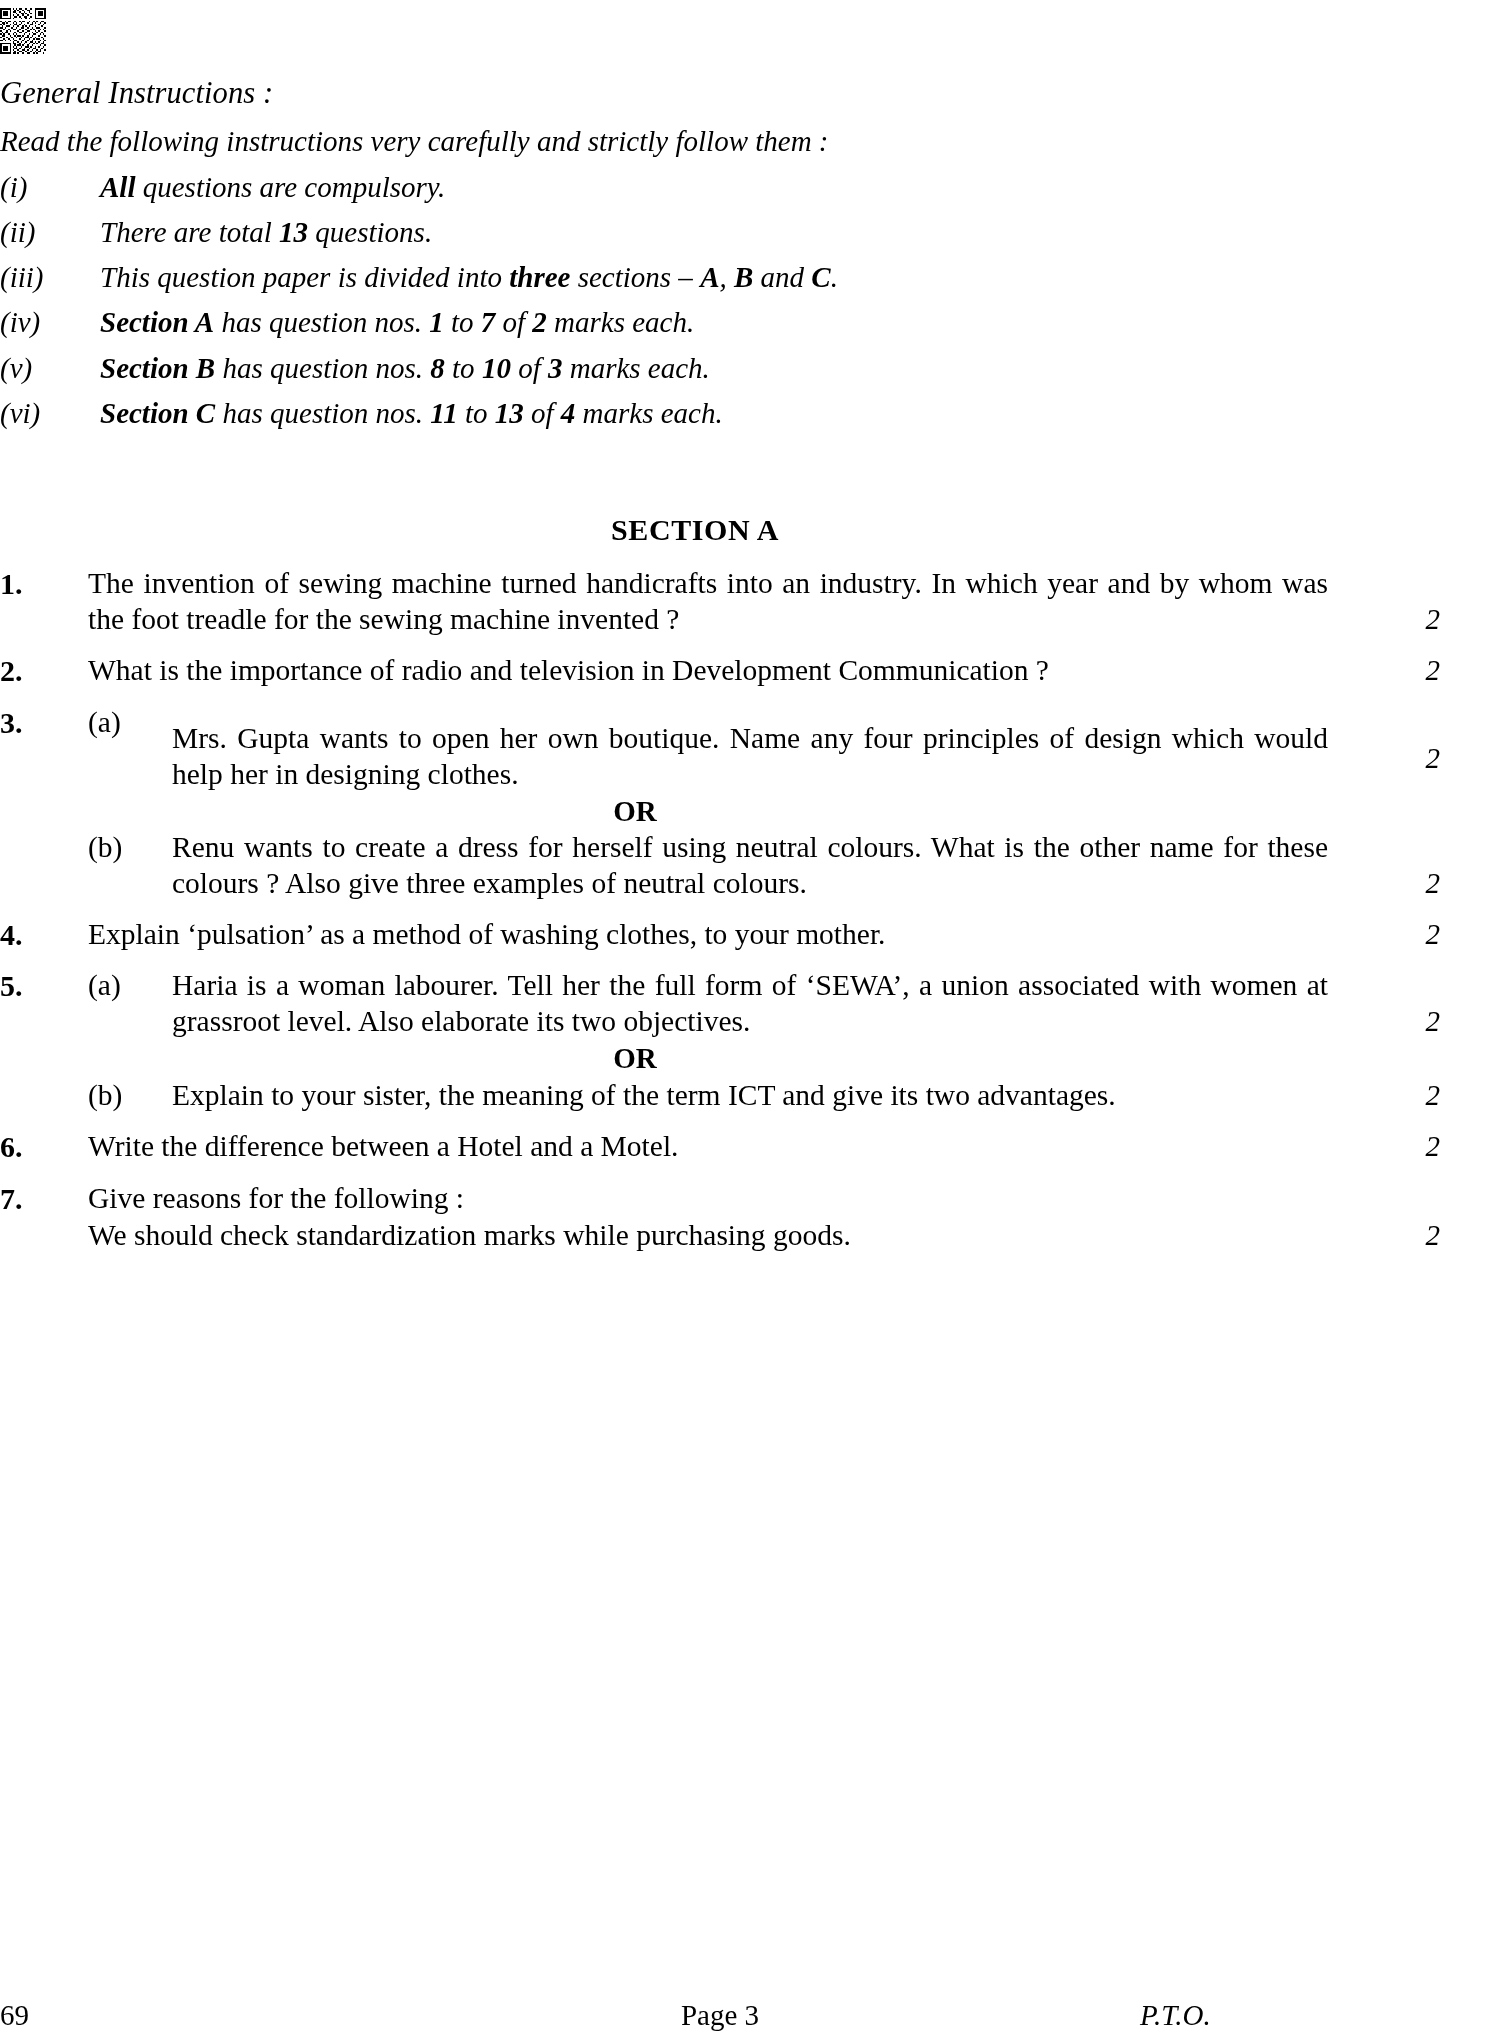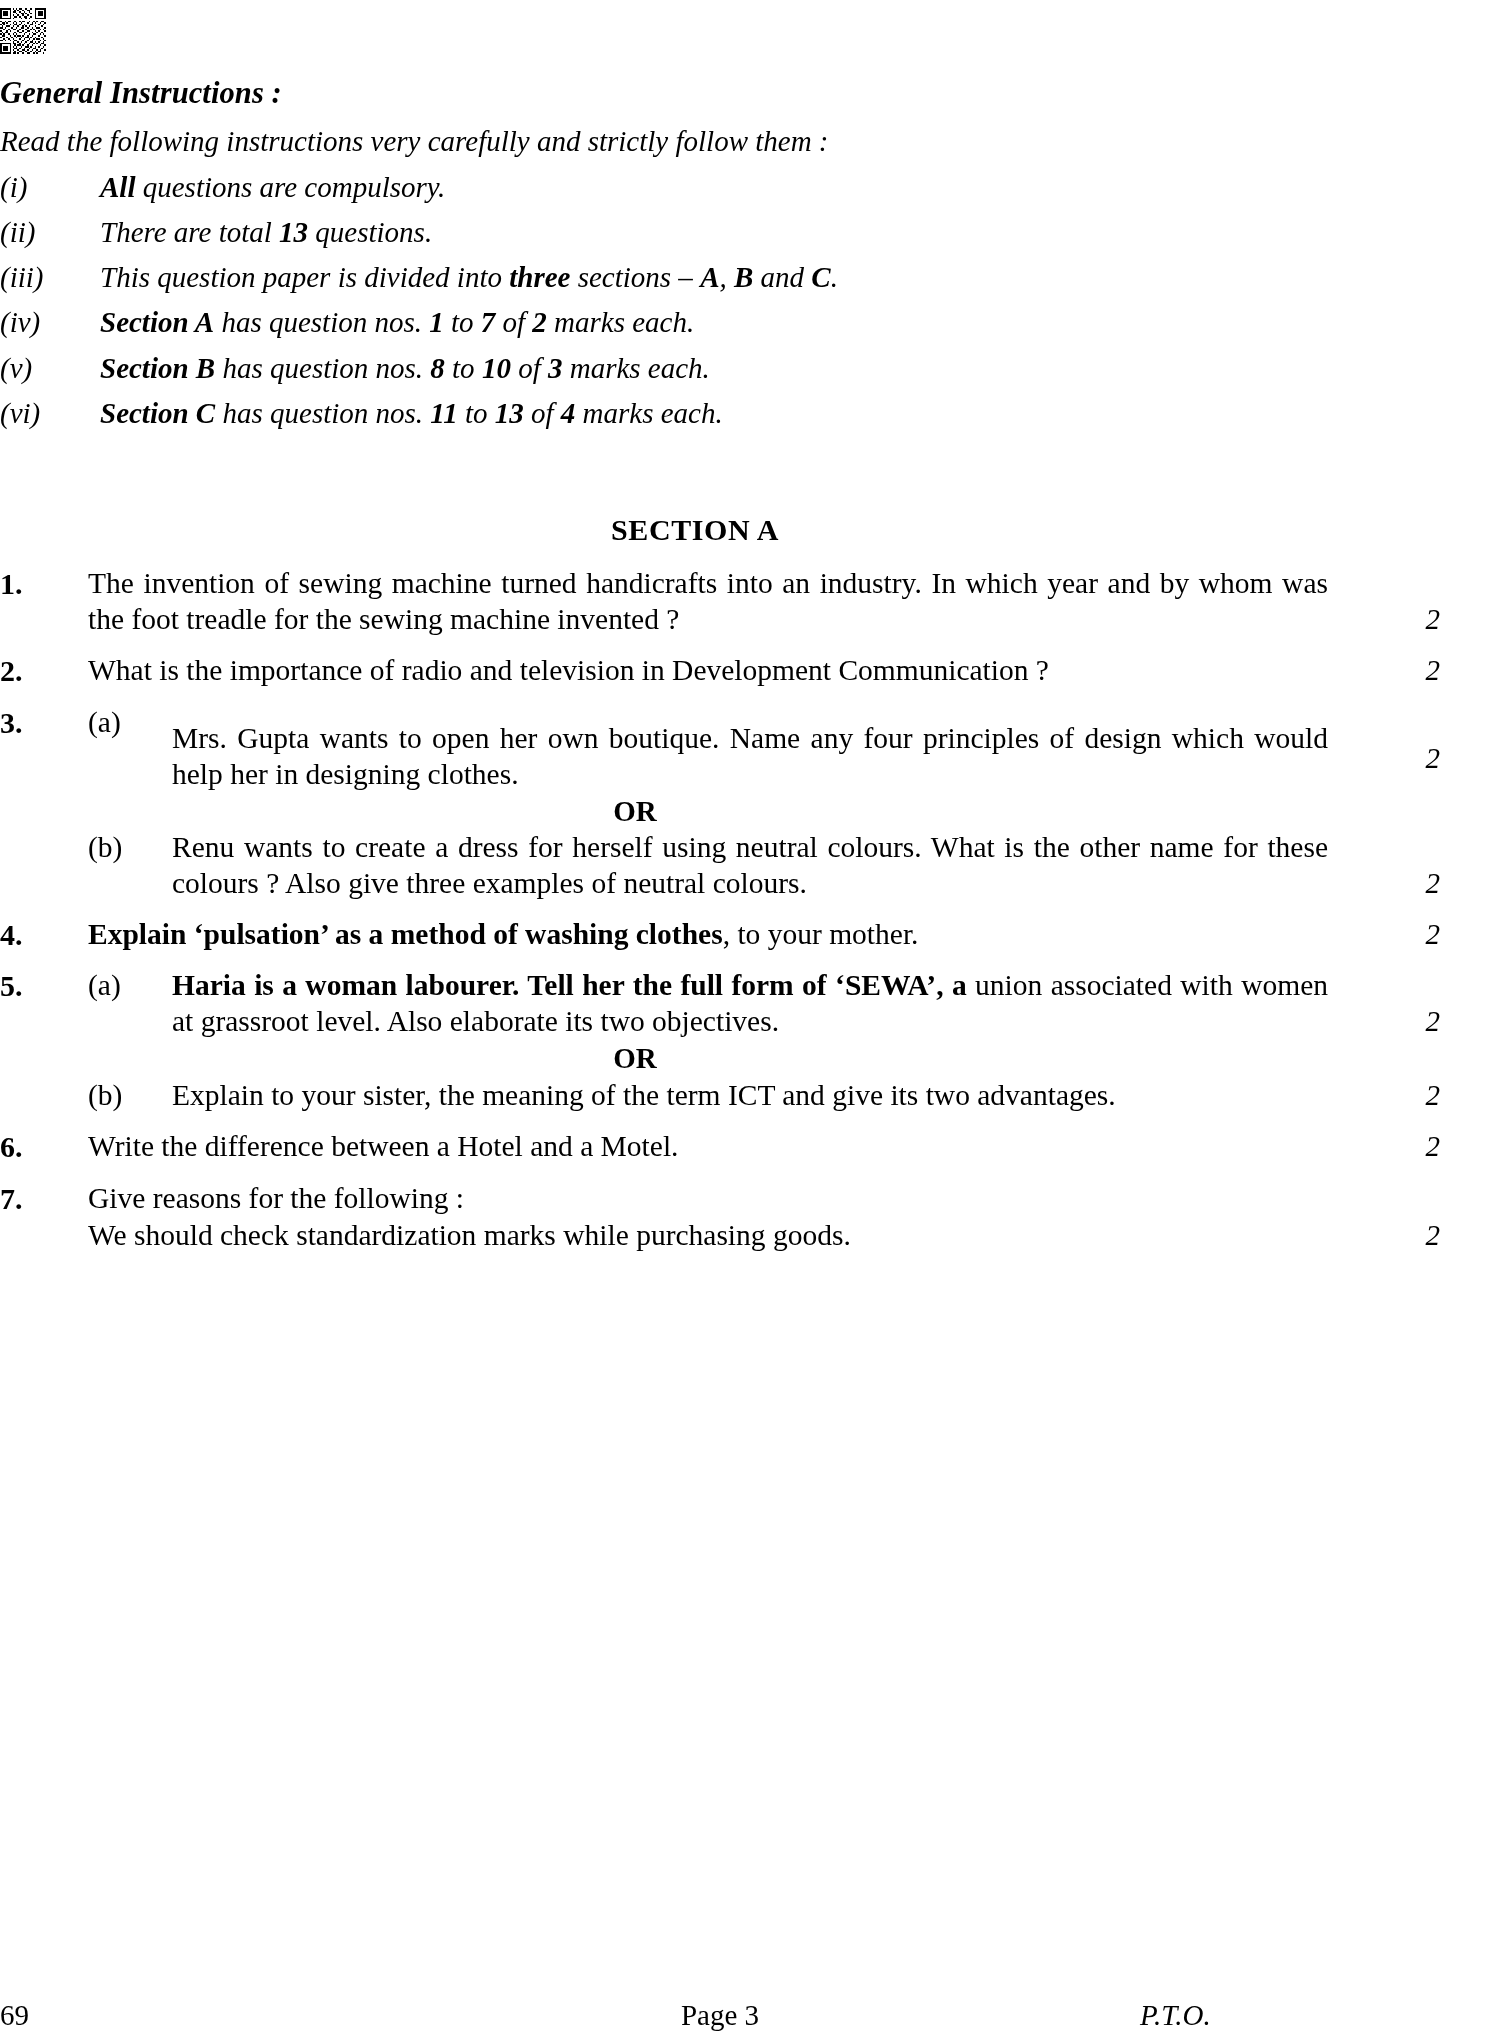"General Instructions :" .gi-title { font-weight: bold -> normal }
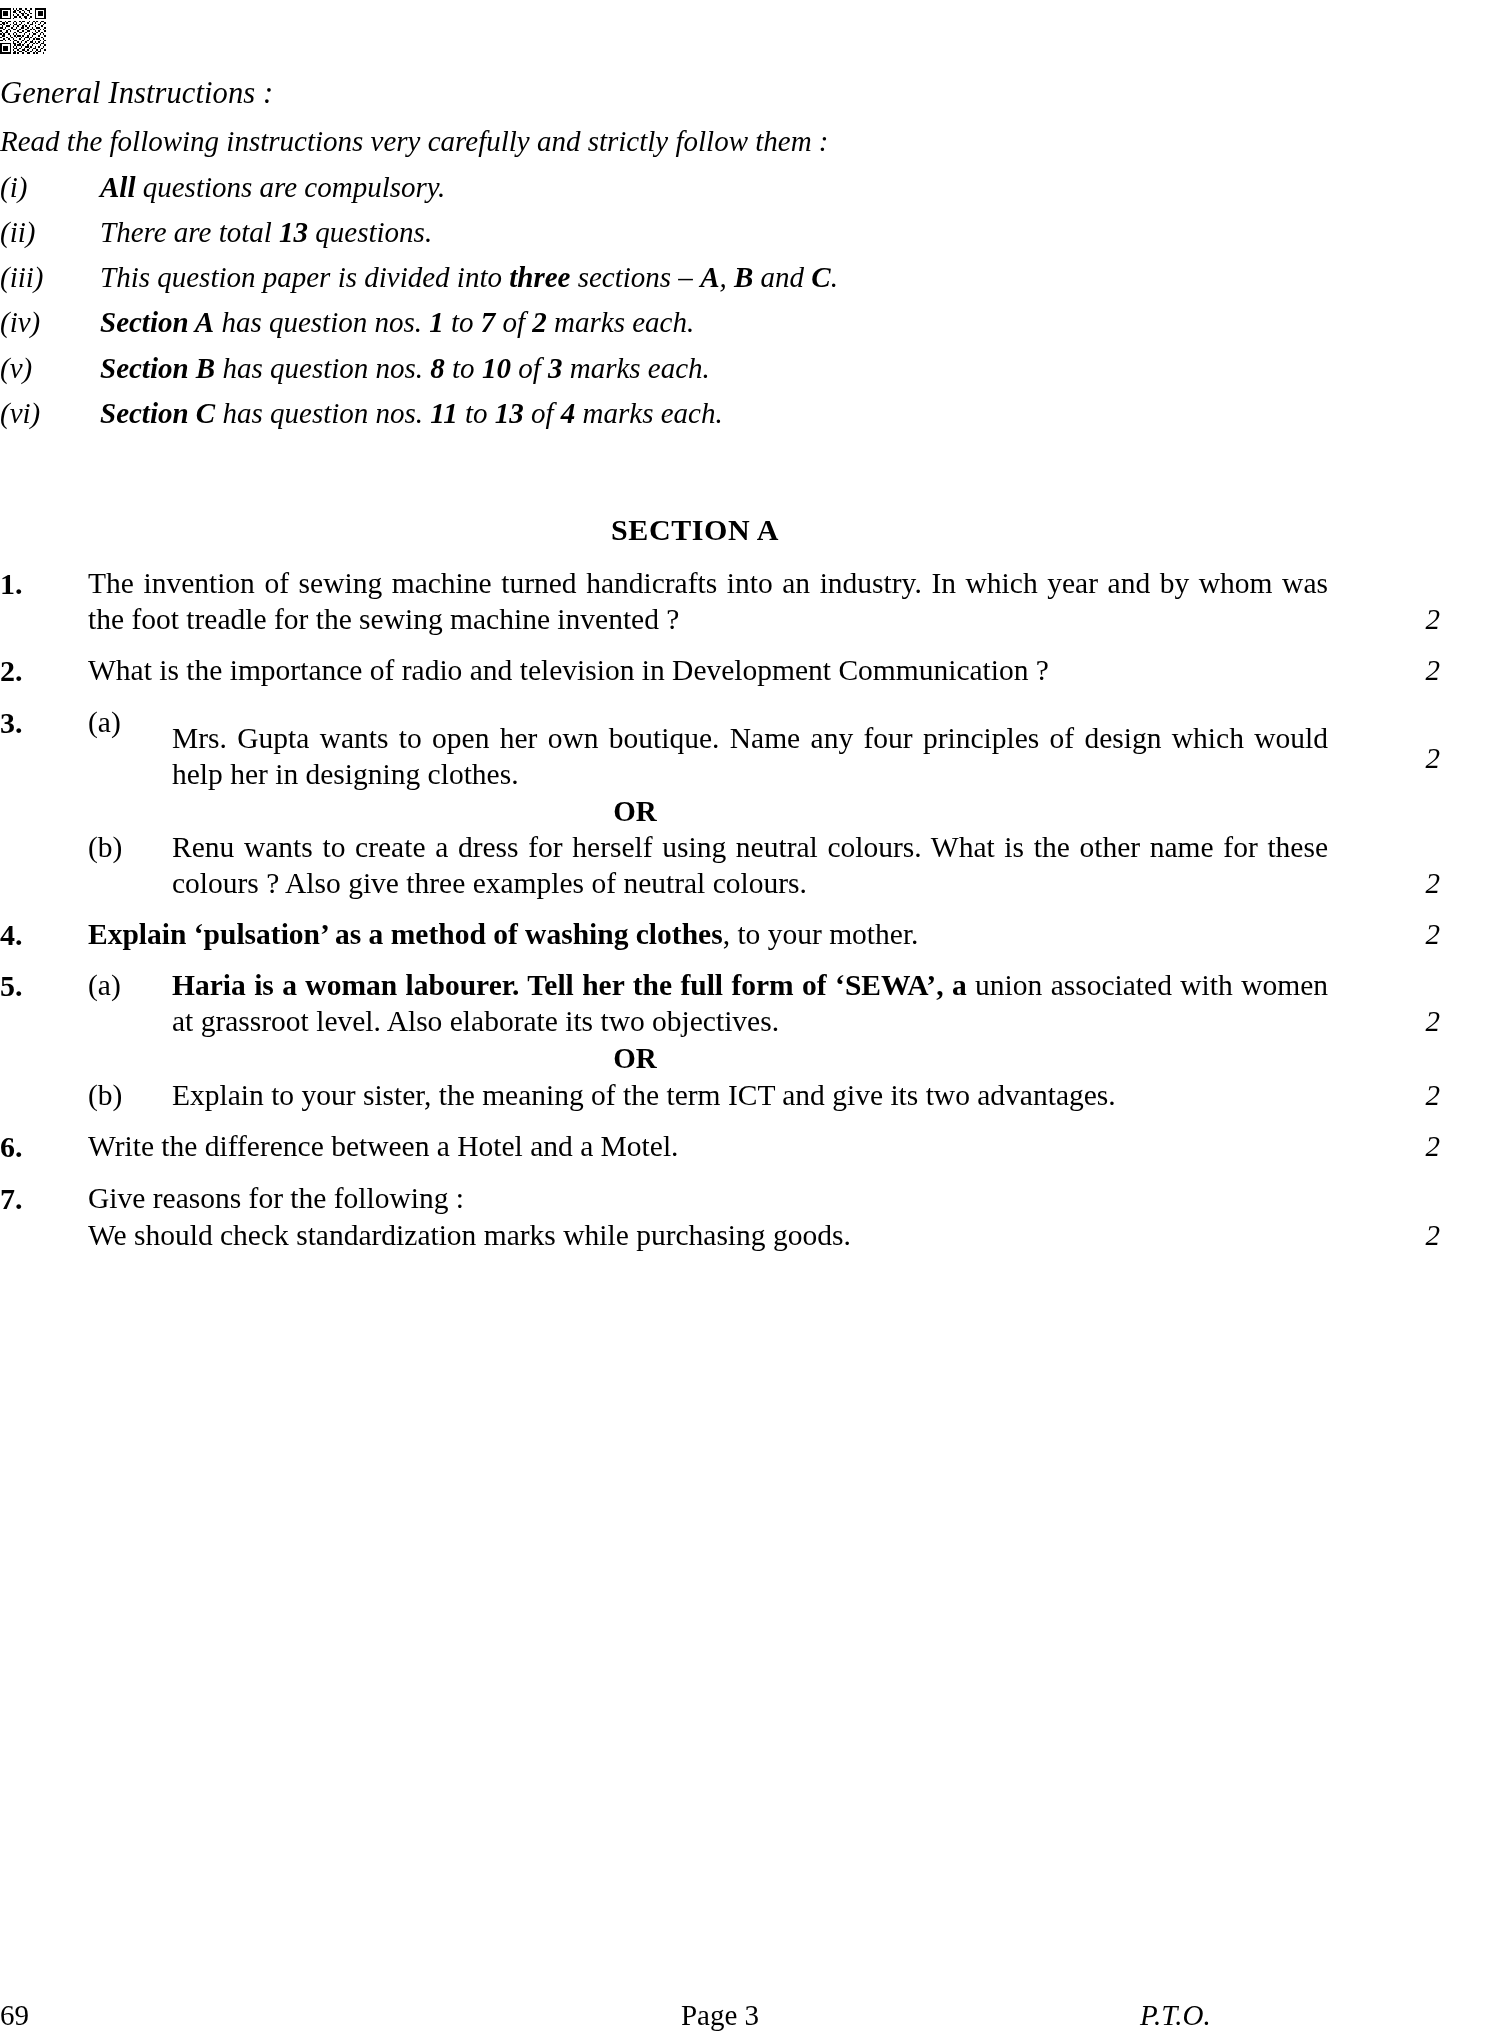"Explain ‘pulsation’ as a method" .q-body b { font-weight: bold -> normal }
